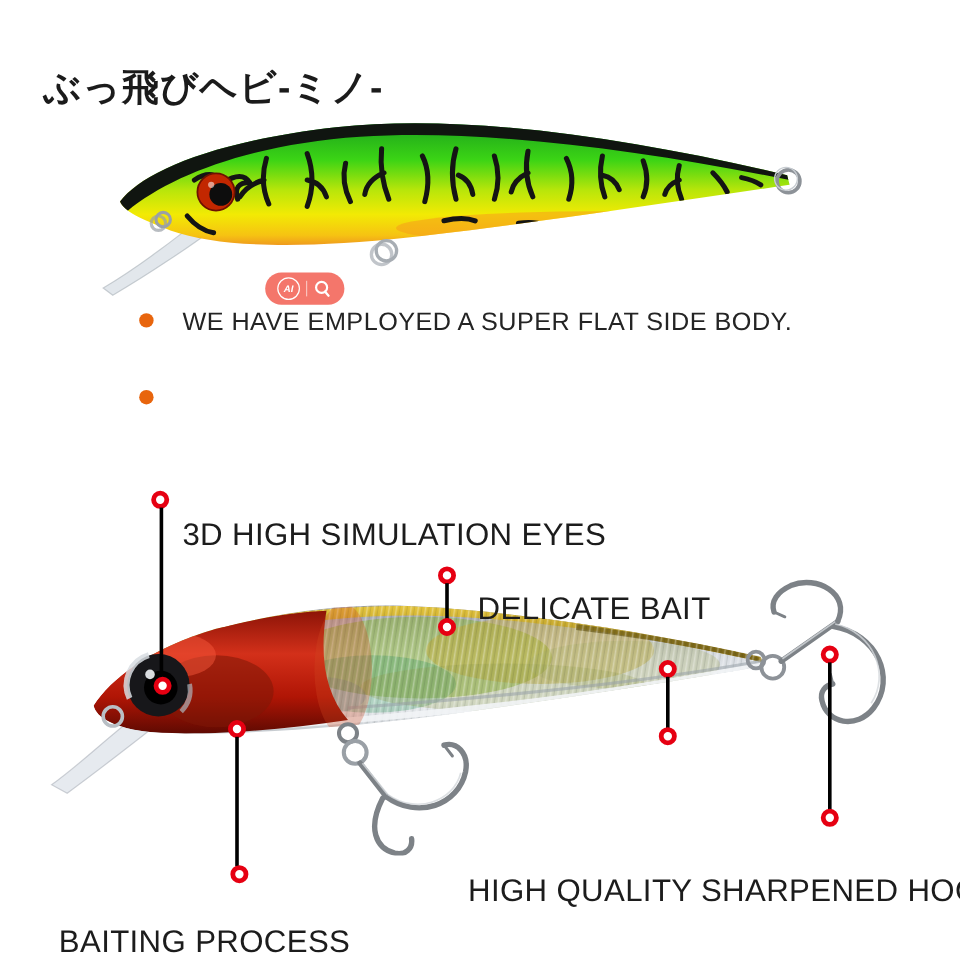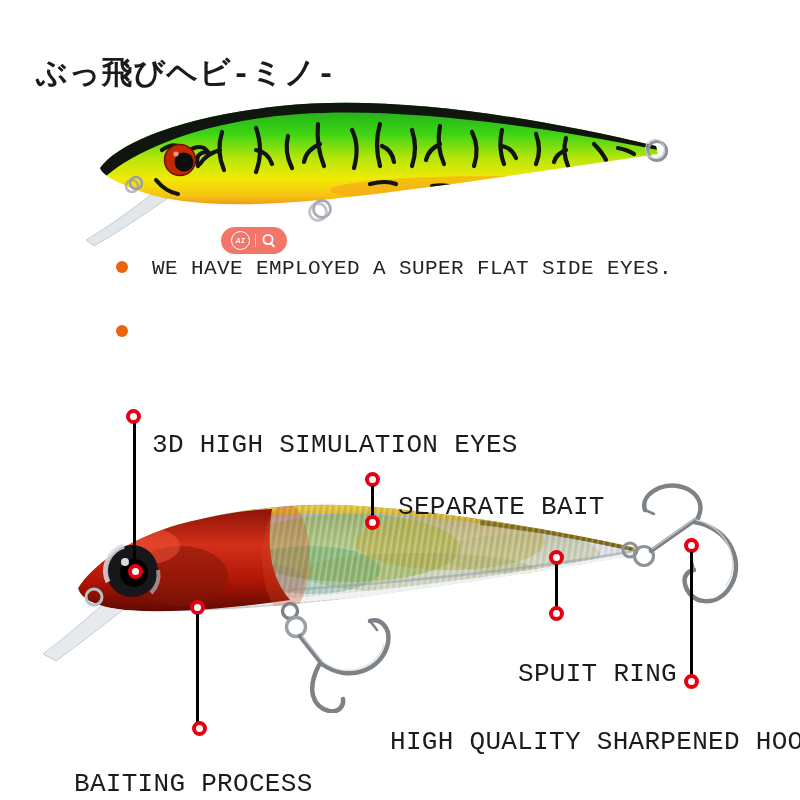"ぶっ飛びヘビ-ミノ-" .canvas { font-family: Liberation Mono, monospace -> Liberation Sans, sans-serif }
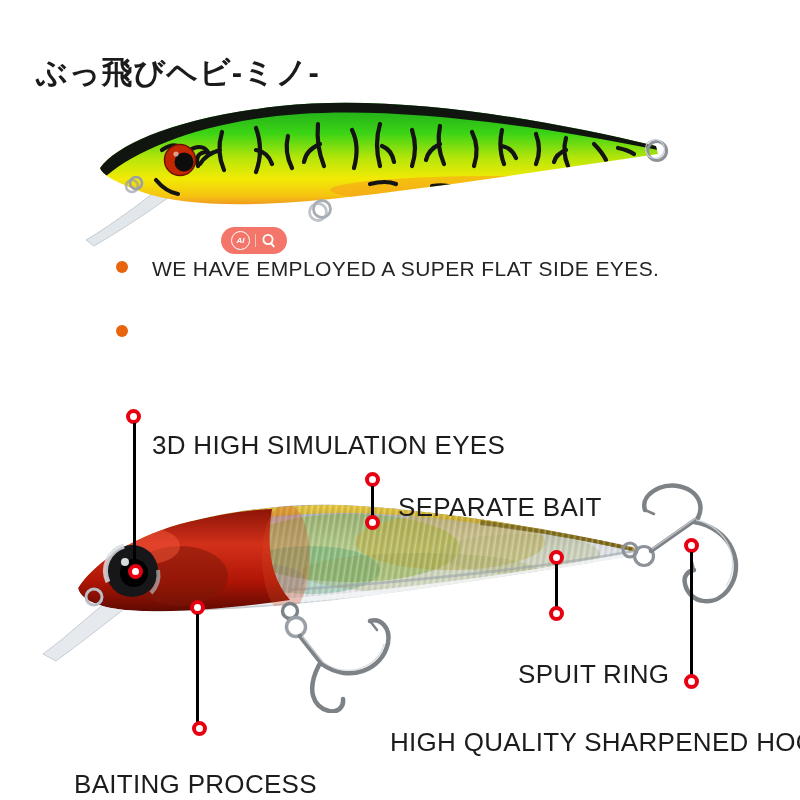"WE HAVE EMPLOYED A SUPER" div.bullet-text { text: EYES -> BODY }
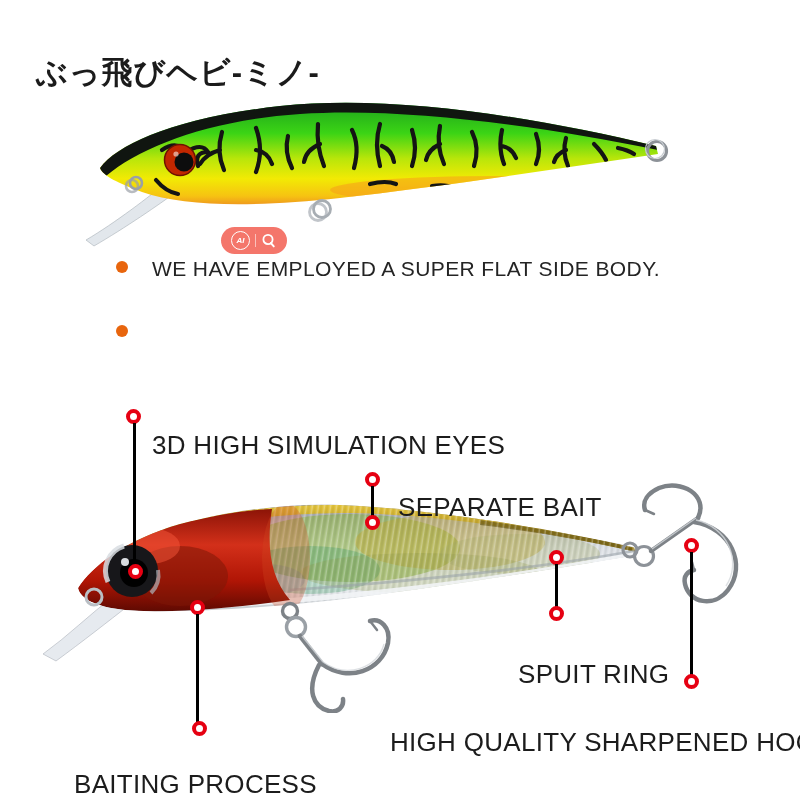"SEPARATE BAIT" div.co-label { text: SEPARATE -> DELICATE }
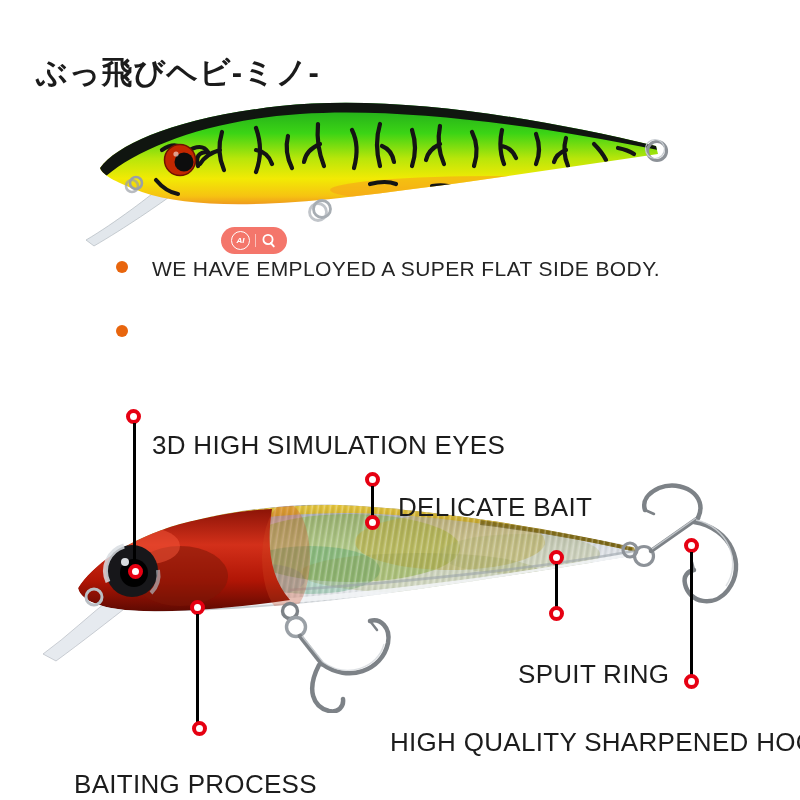"SPUIT RING" div.co-label { html: <div>SPUIT RING</div> -> none }
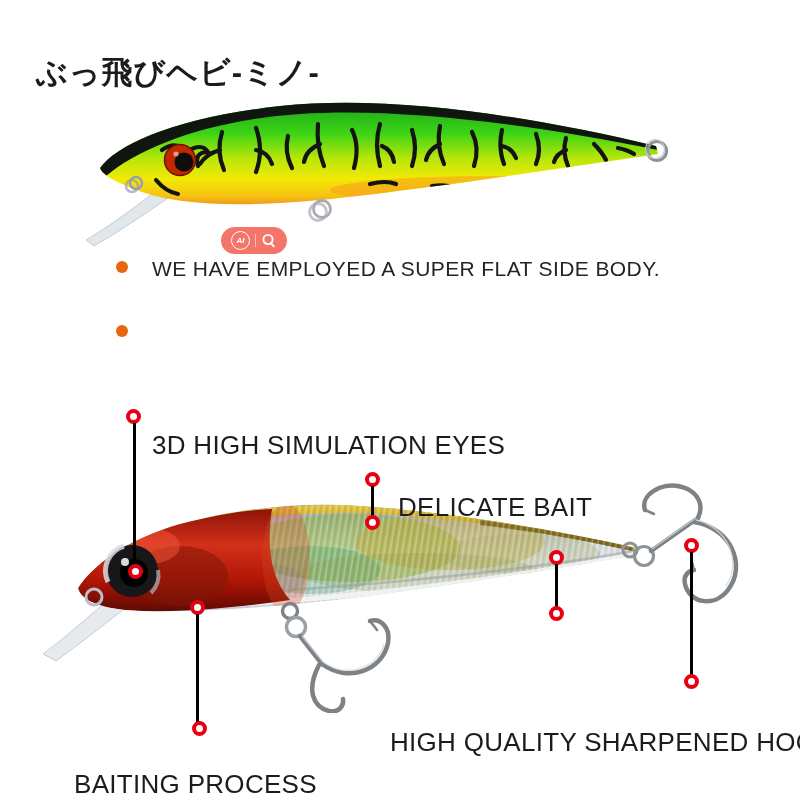"BAITING PROCESS" #bait2-label { left: 74px -> 49px }
